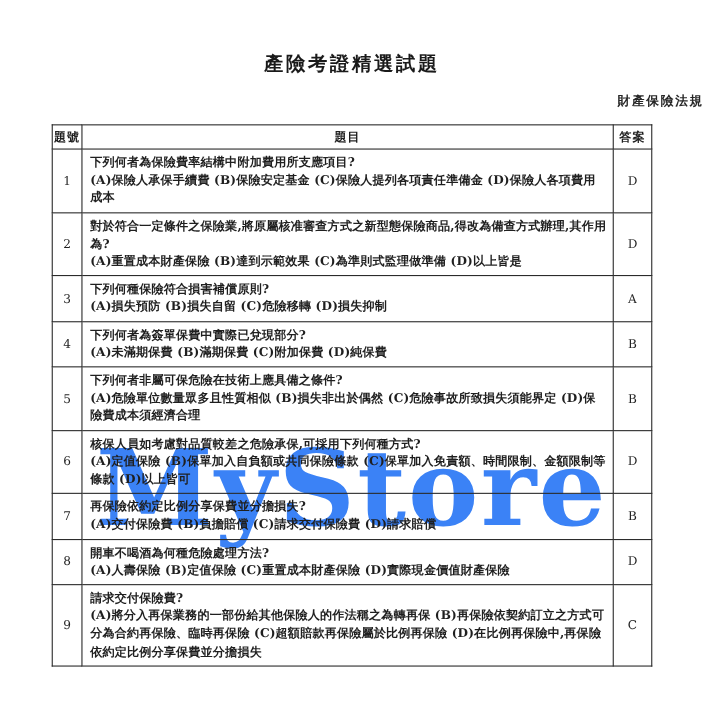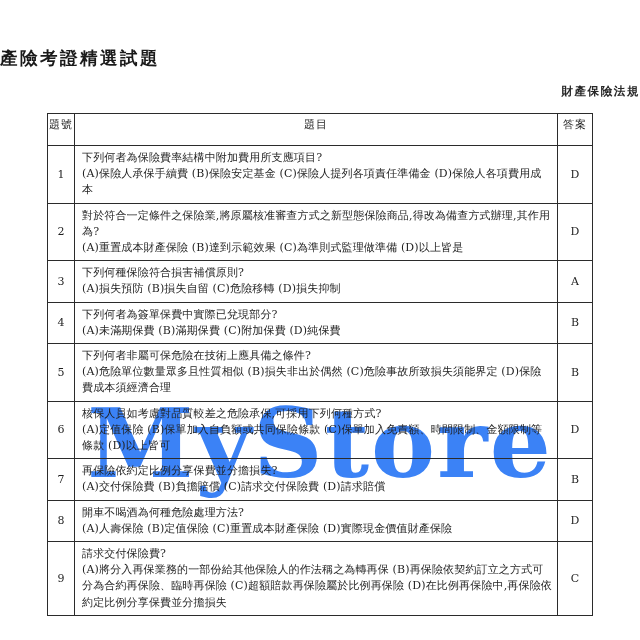"產險考證精選試題" .doc-title { text-align: left -> center }
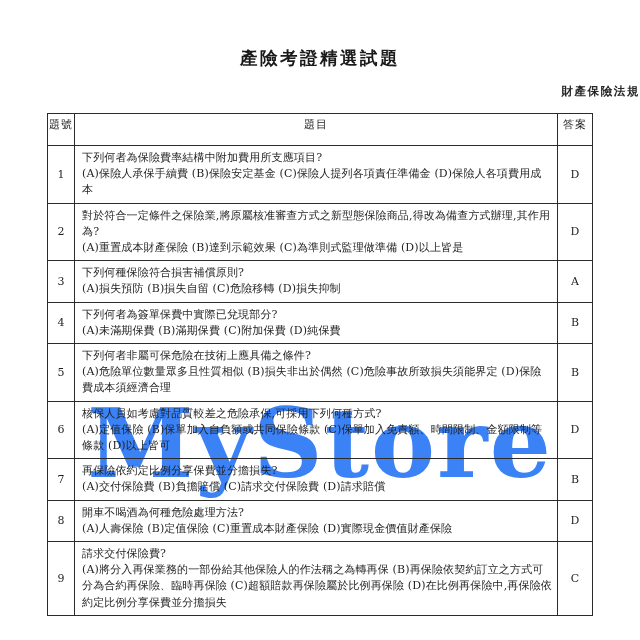"題號" thead th { font-weight: 400 -> 700; padding: 3px 0 13px 0 -> 3px 0 3px 0 }
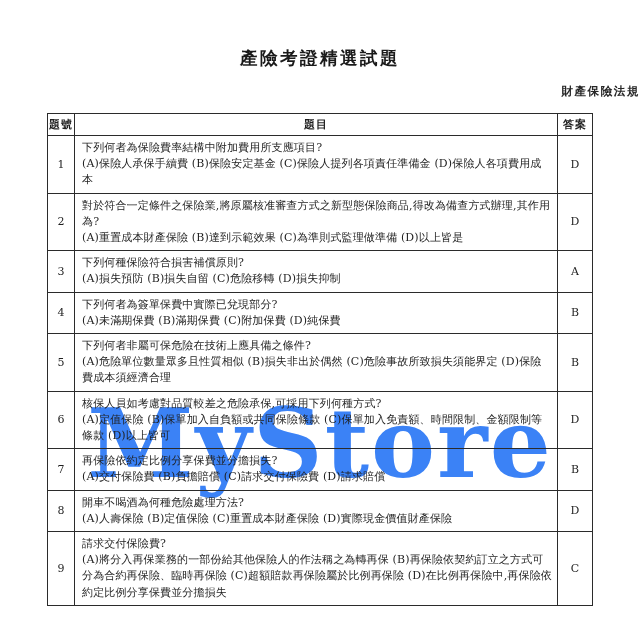"下列何者為保險費率結構中附加費用所支應項目?" td.body { font-weight: none -> bold }
